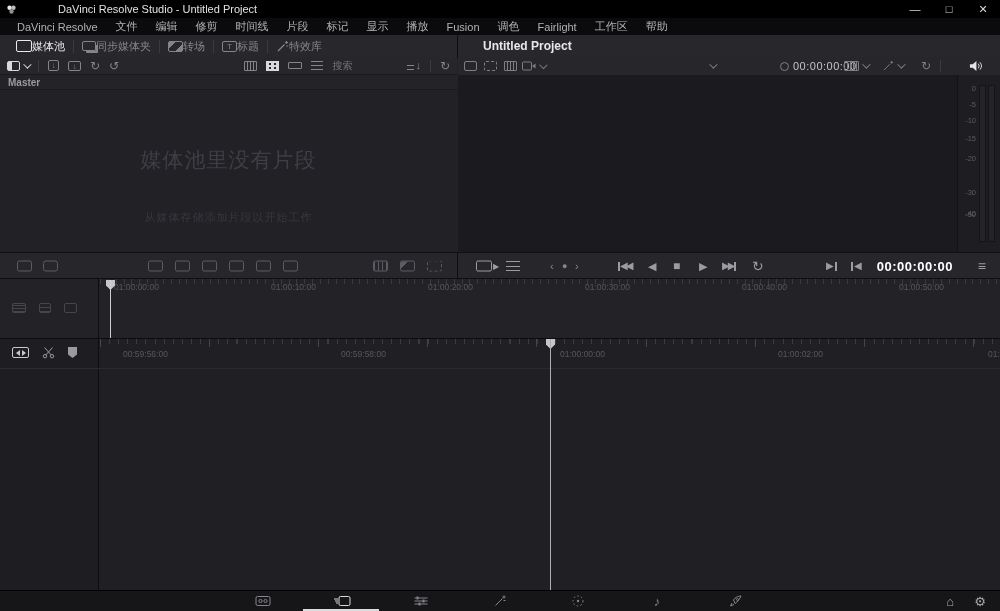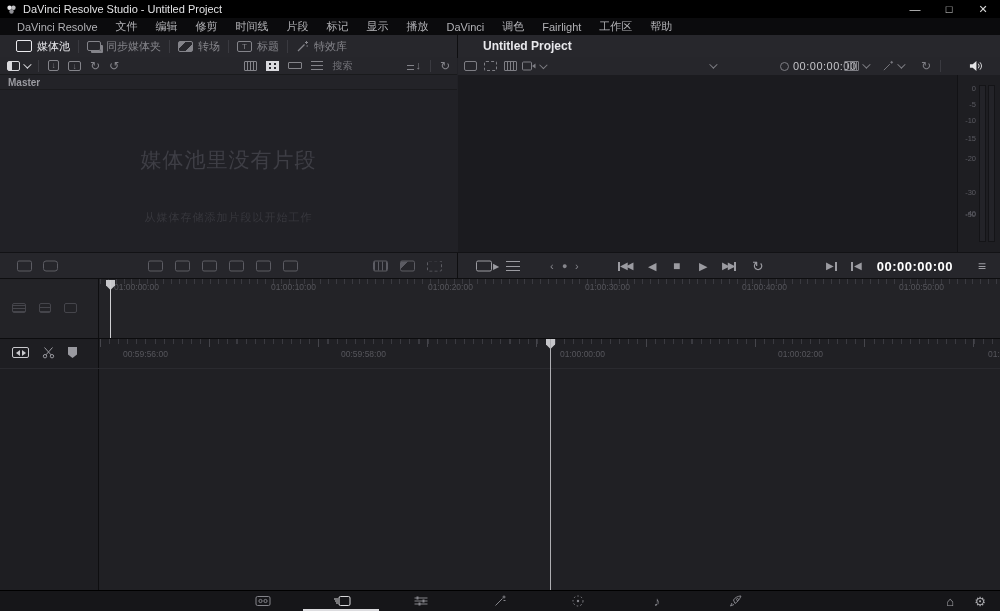"DaVinci Resolve Studio - Untitled" .titlebar .ttl { margin-left: none -> 35px }
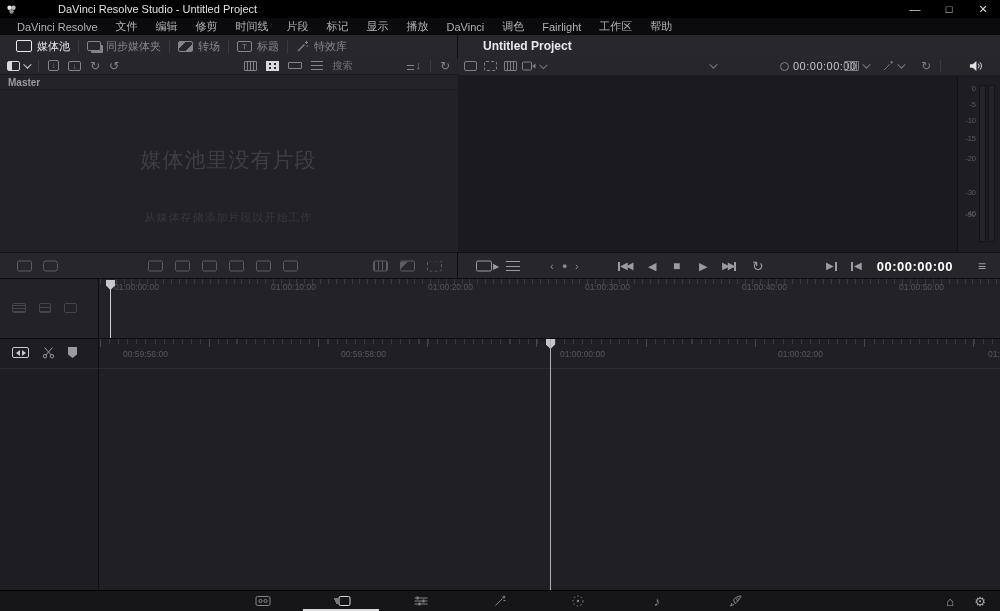"DaVinci" span.menu-item { text: DaVinci -> Fusion }
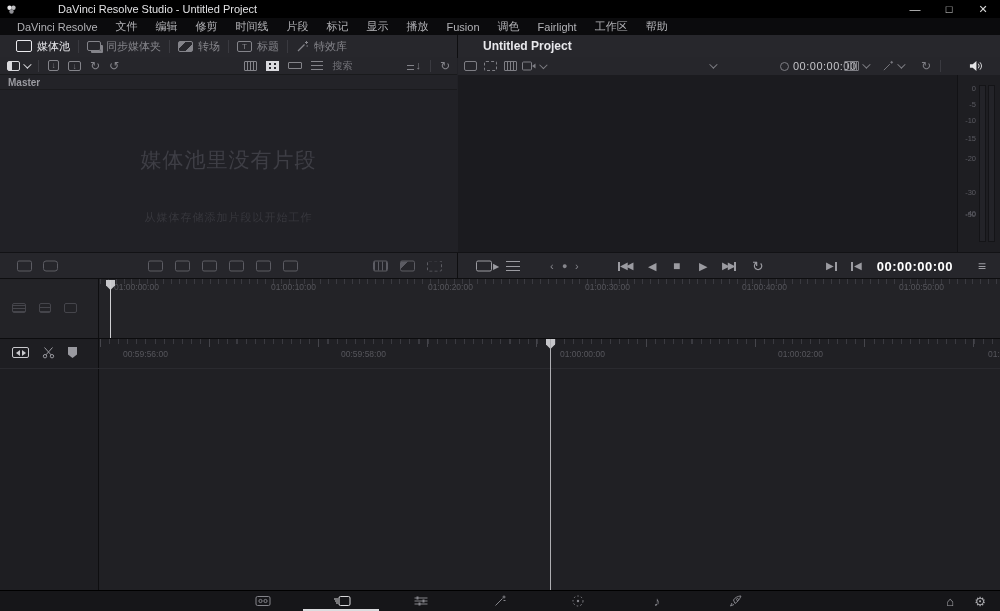"媒体池" .tbtn { gap: 5px -> none }
